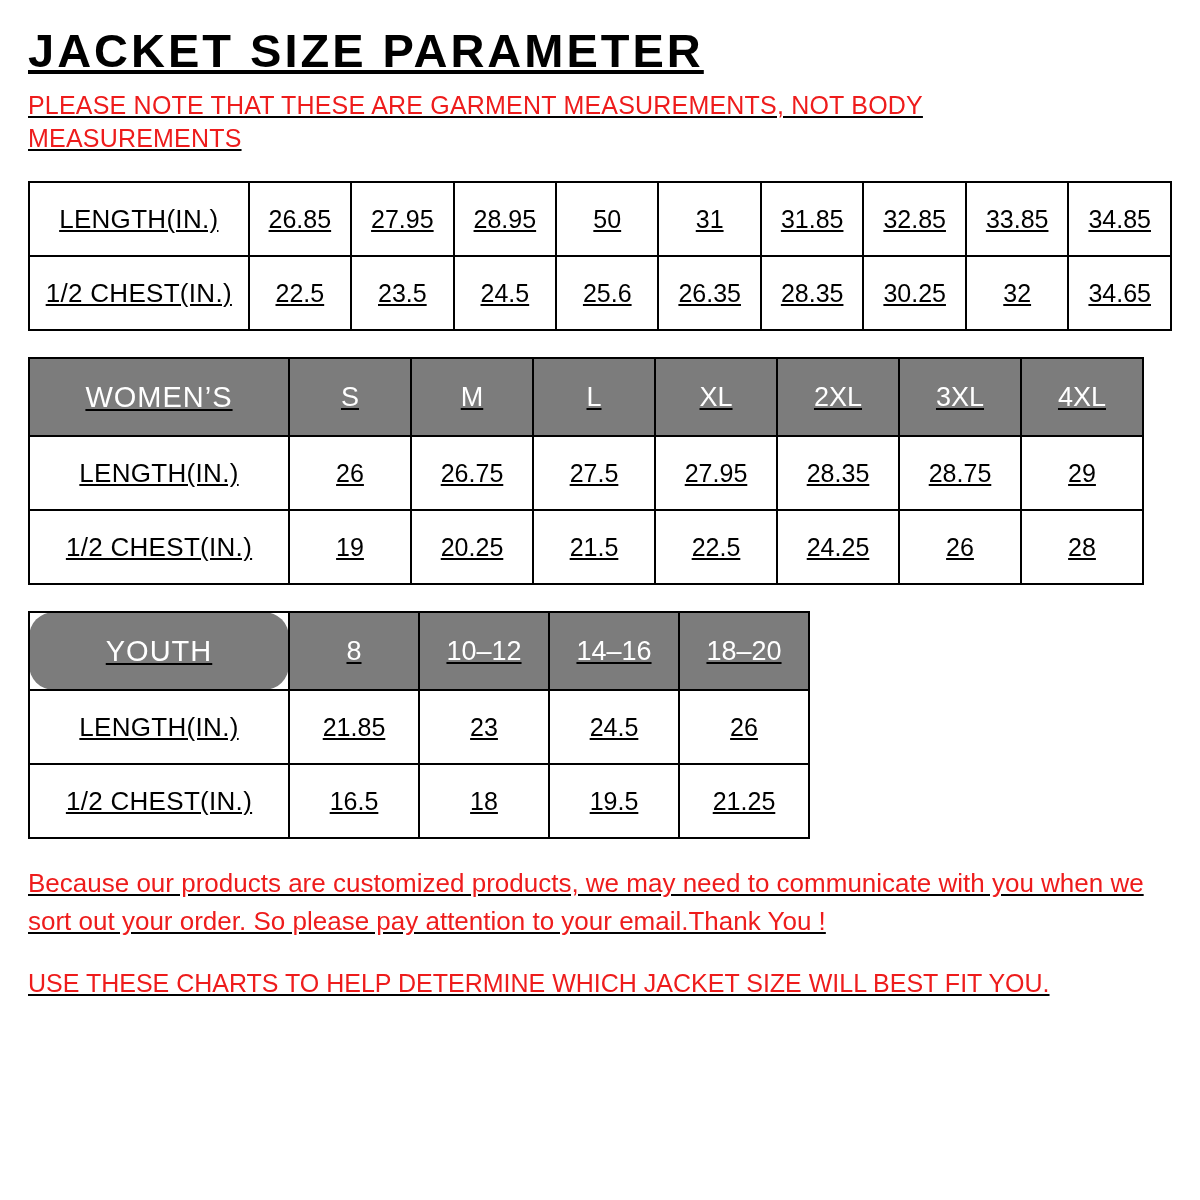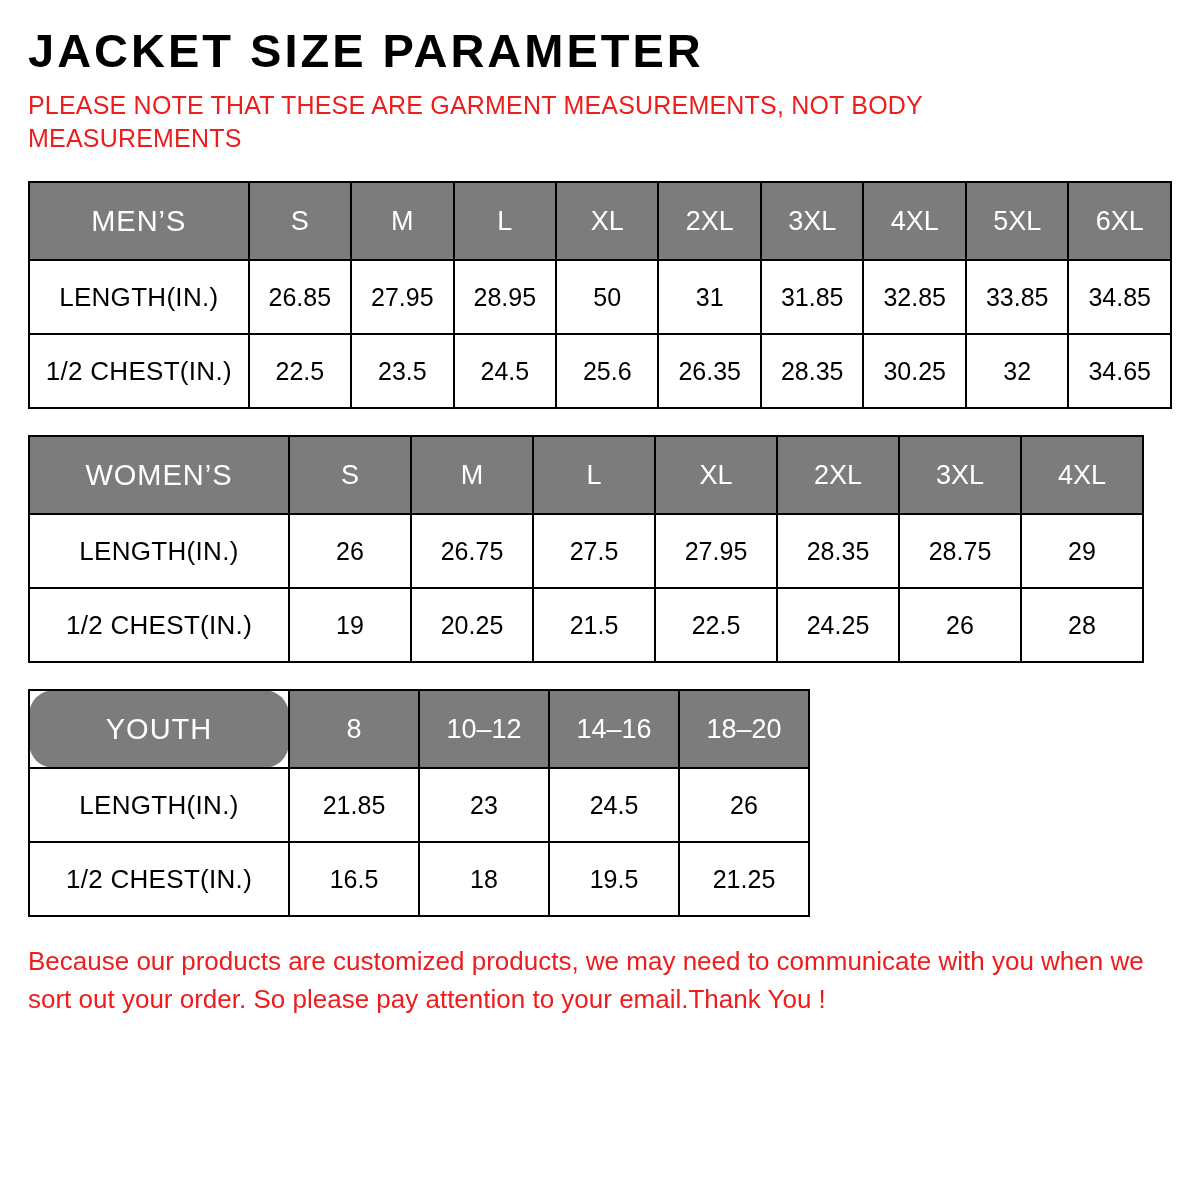"JACKET SIZE PARAMETER" .page { text-decoration: none -> underline }
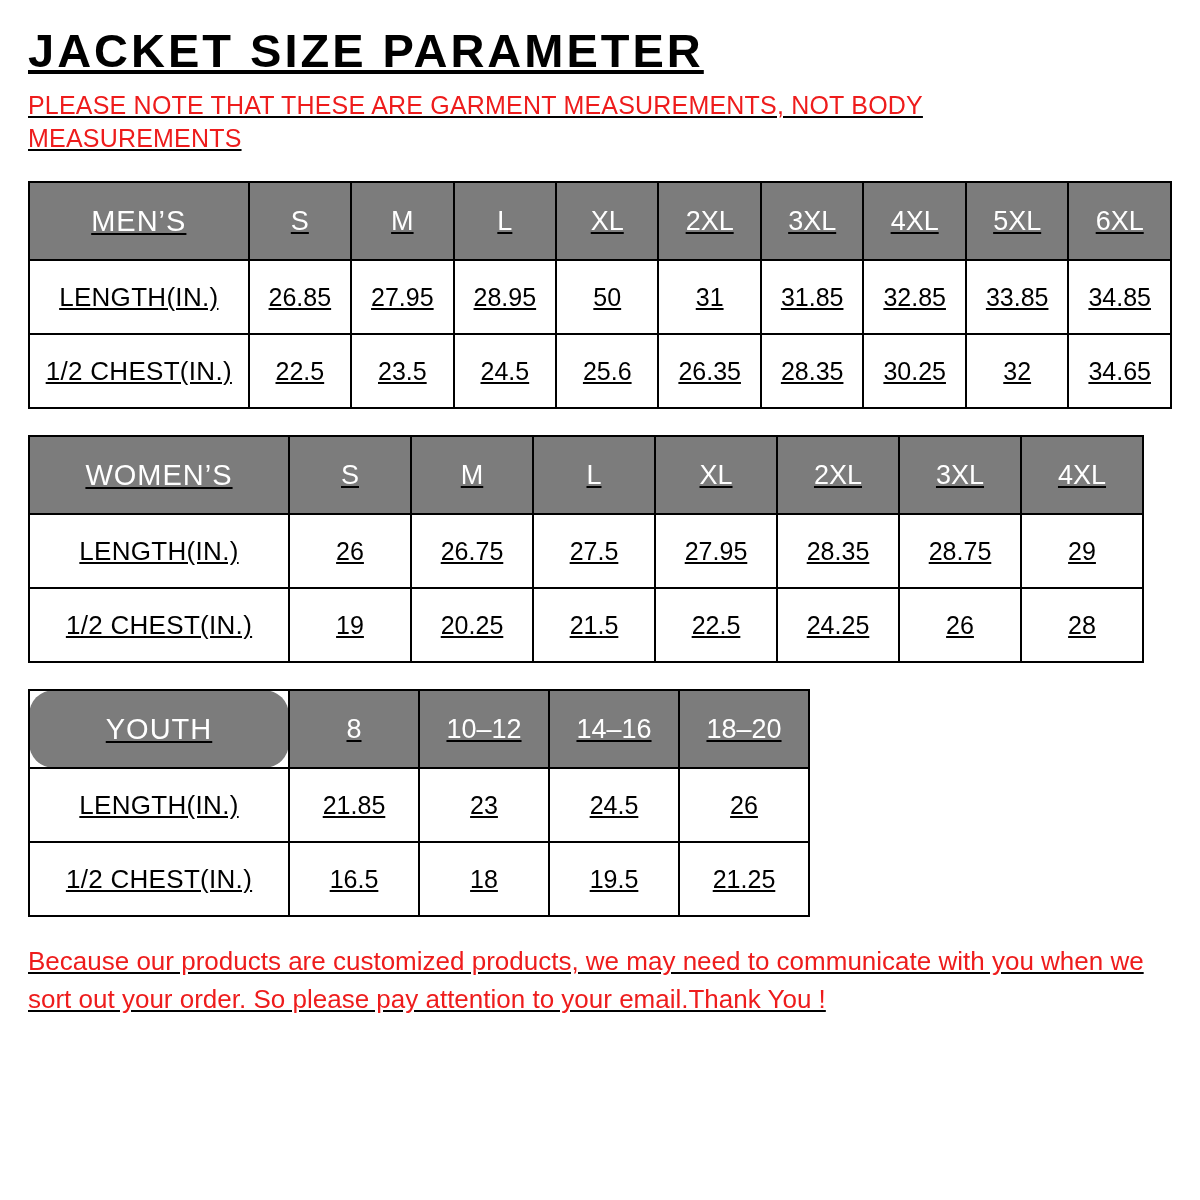"MEN’S" tr.head { html: <tr> <td>MEN’S</td> <td>S</td> <td>M</td> <td>L</td> <td>XL</td> <td>2XL</td> <td>3XL</td> <td>4XL</td> <td>5XL</td> <td>6XL</td> </tr> -> none }
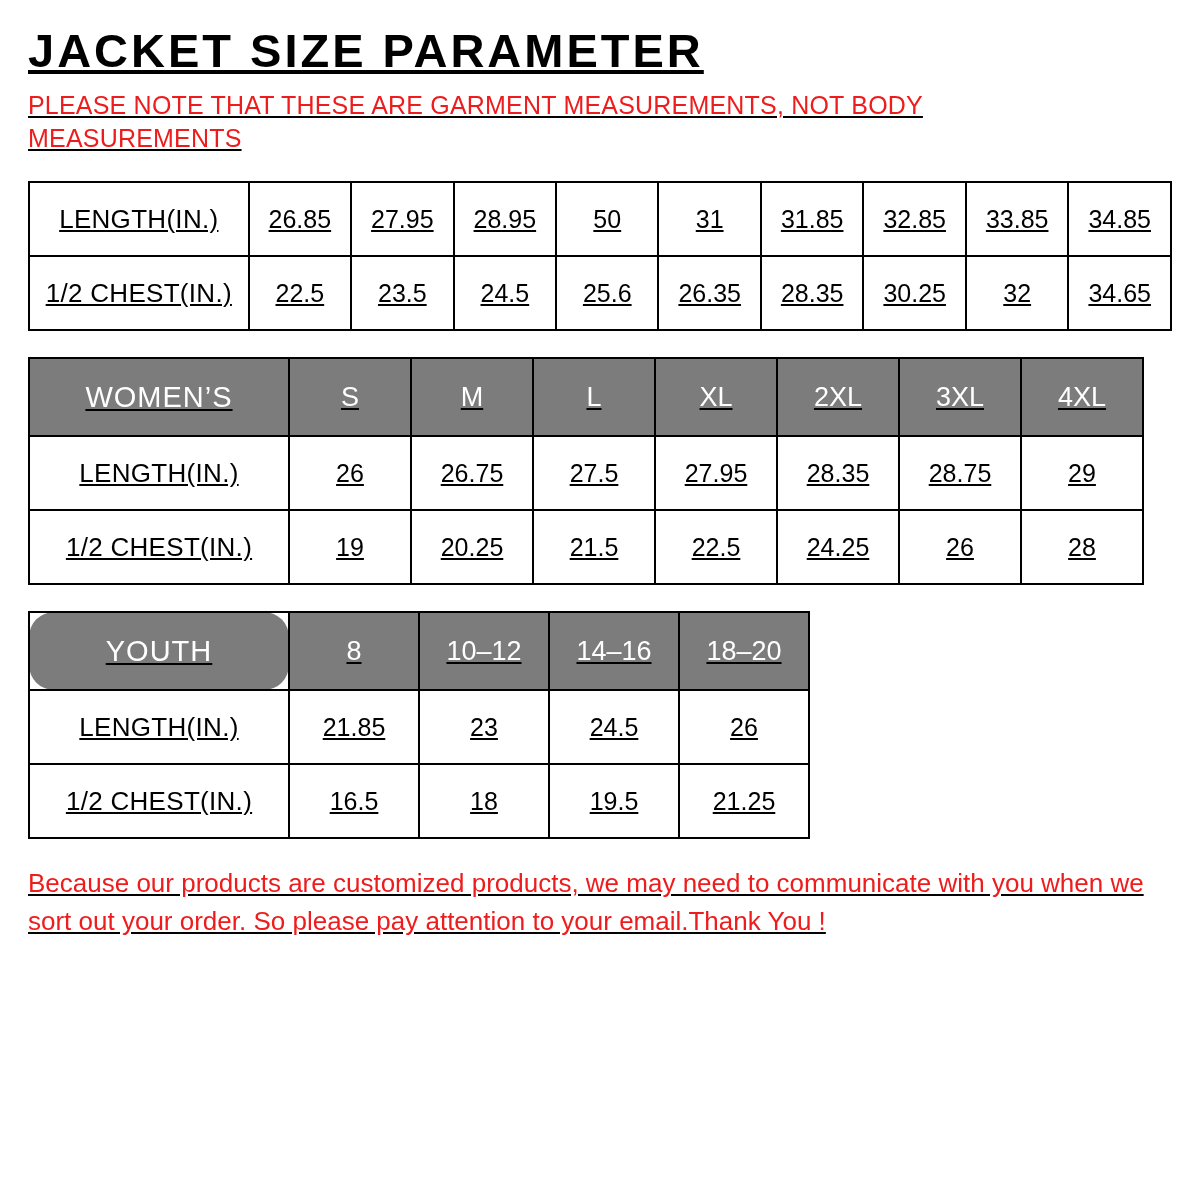"USE THESE CHARTS TO HELP" p.footer-red { html: none -> <p>USE THESE CHARTS TO HELP DETERMINE WHICH JACKET SIZE WILL BEST FIT YOU.</p> }
